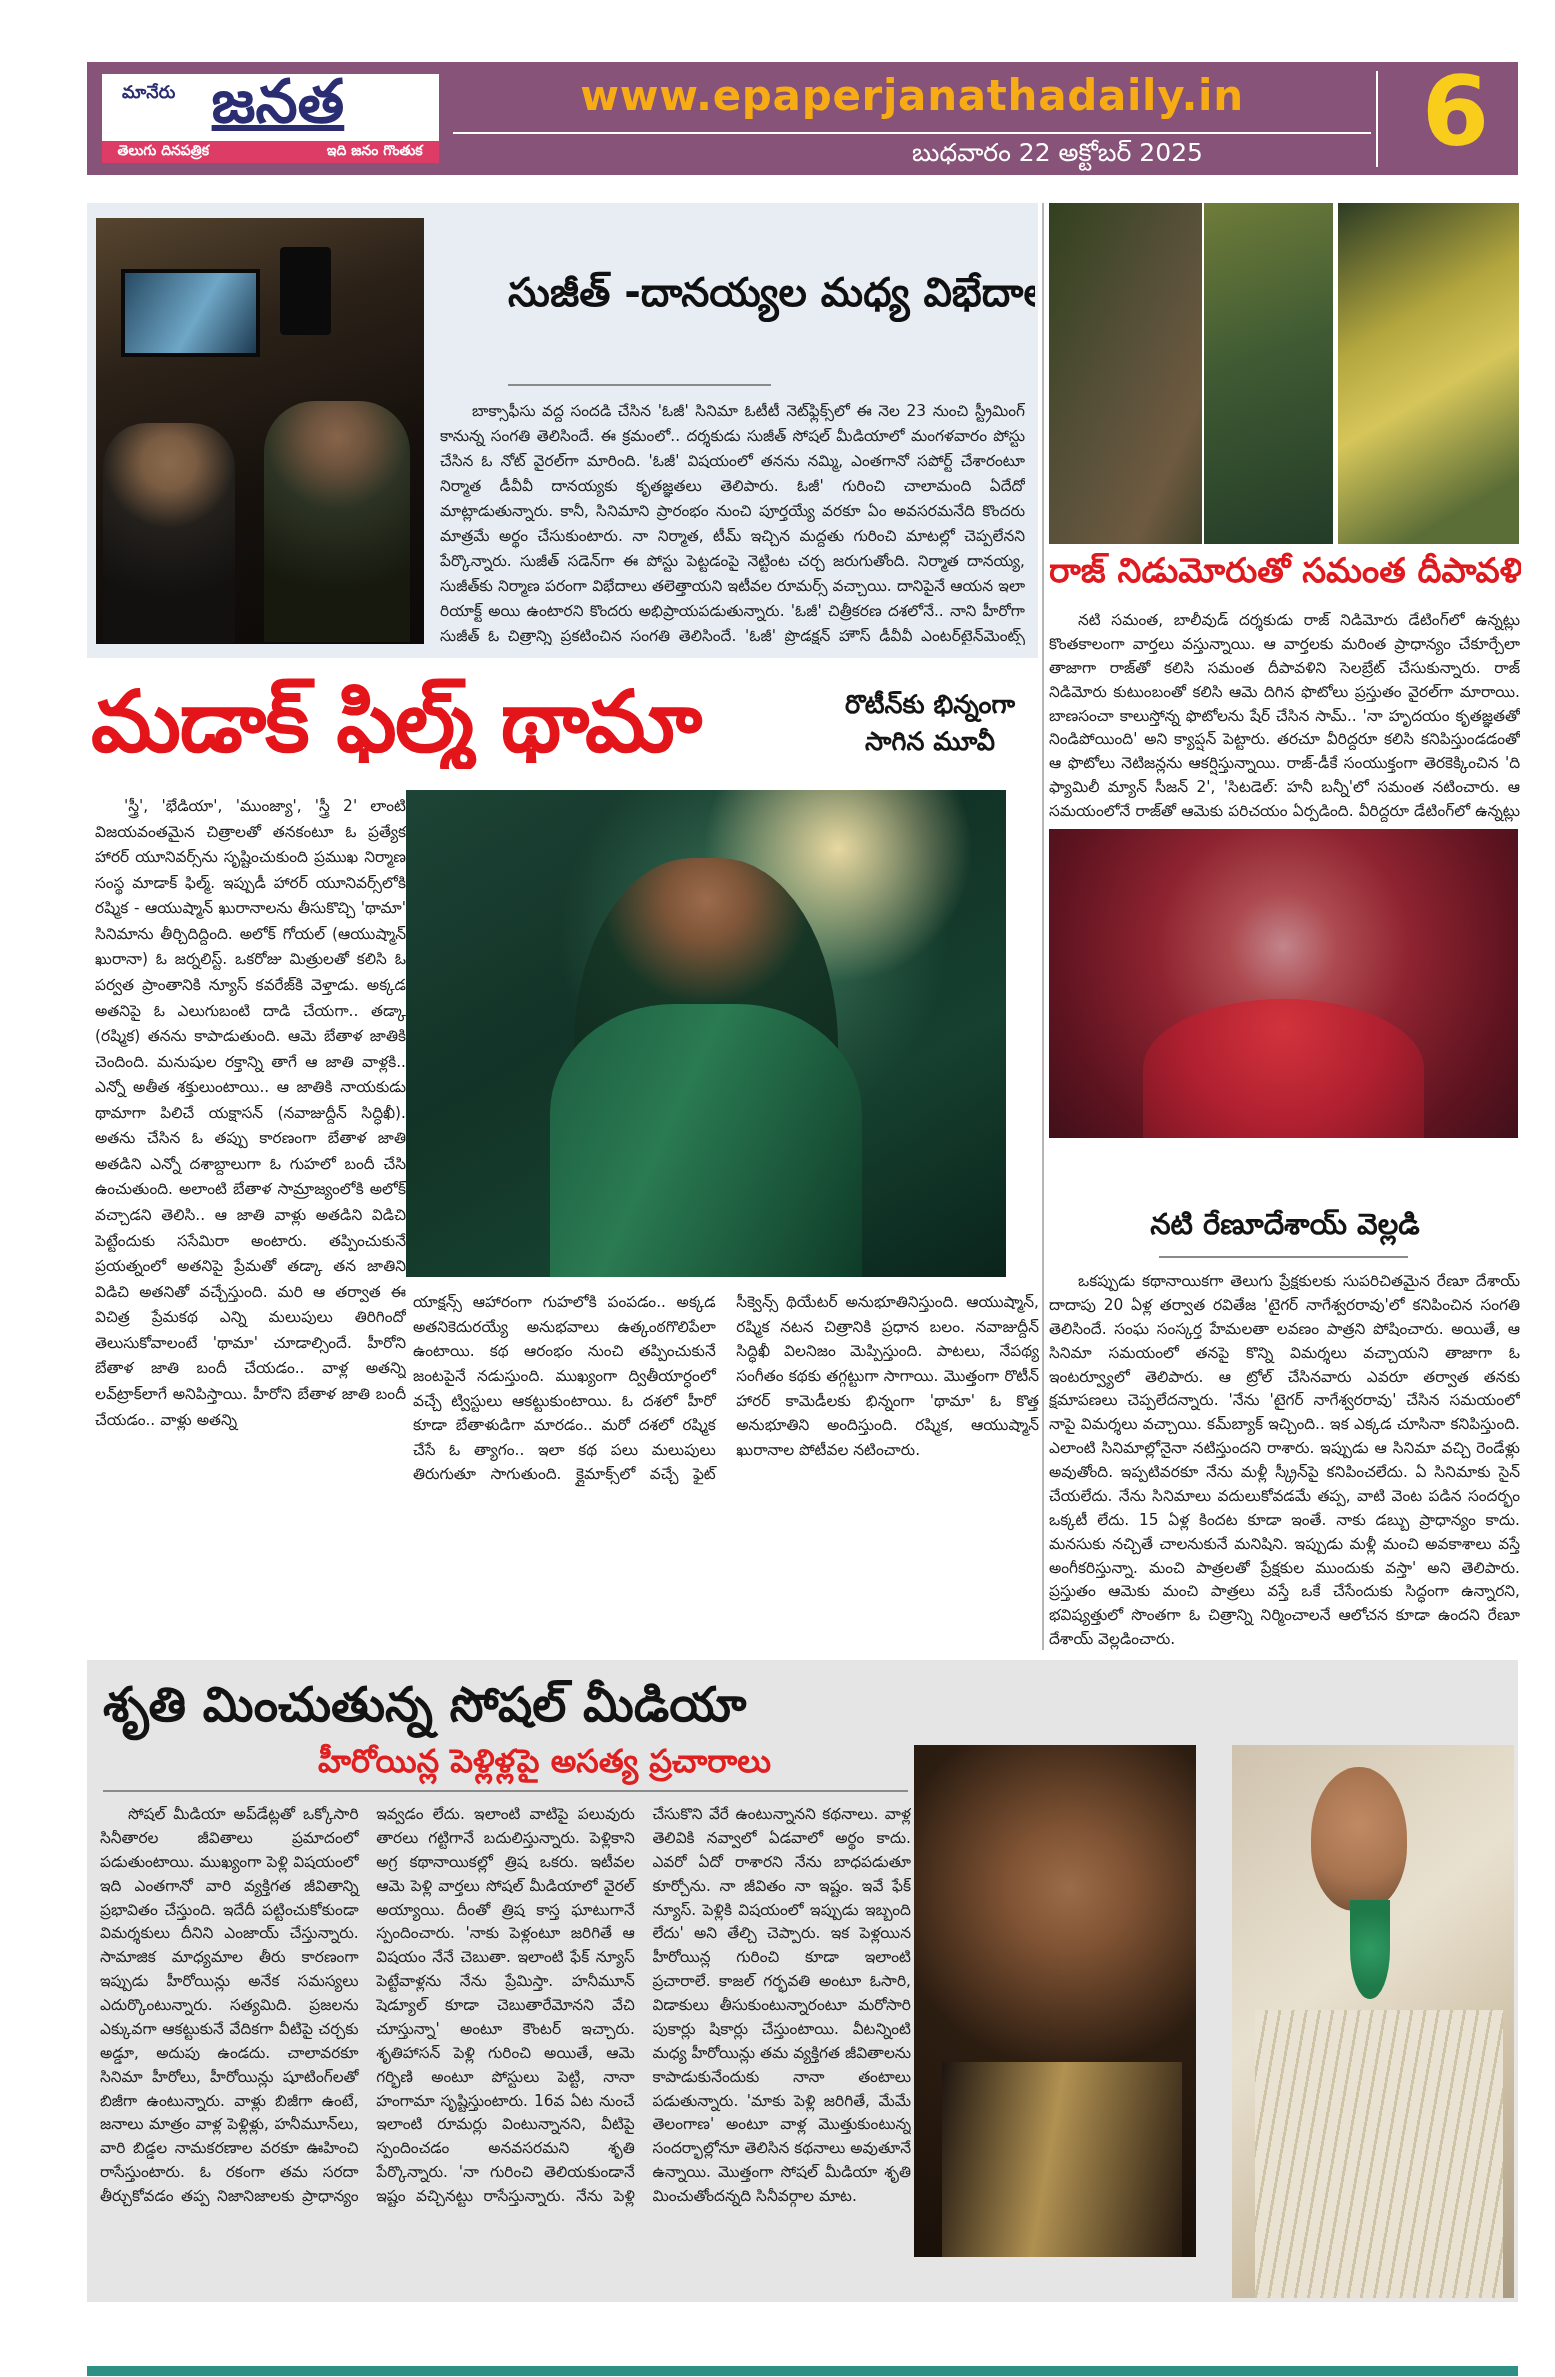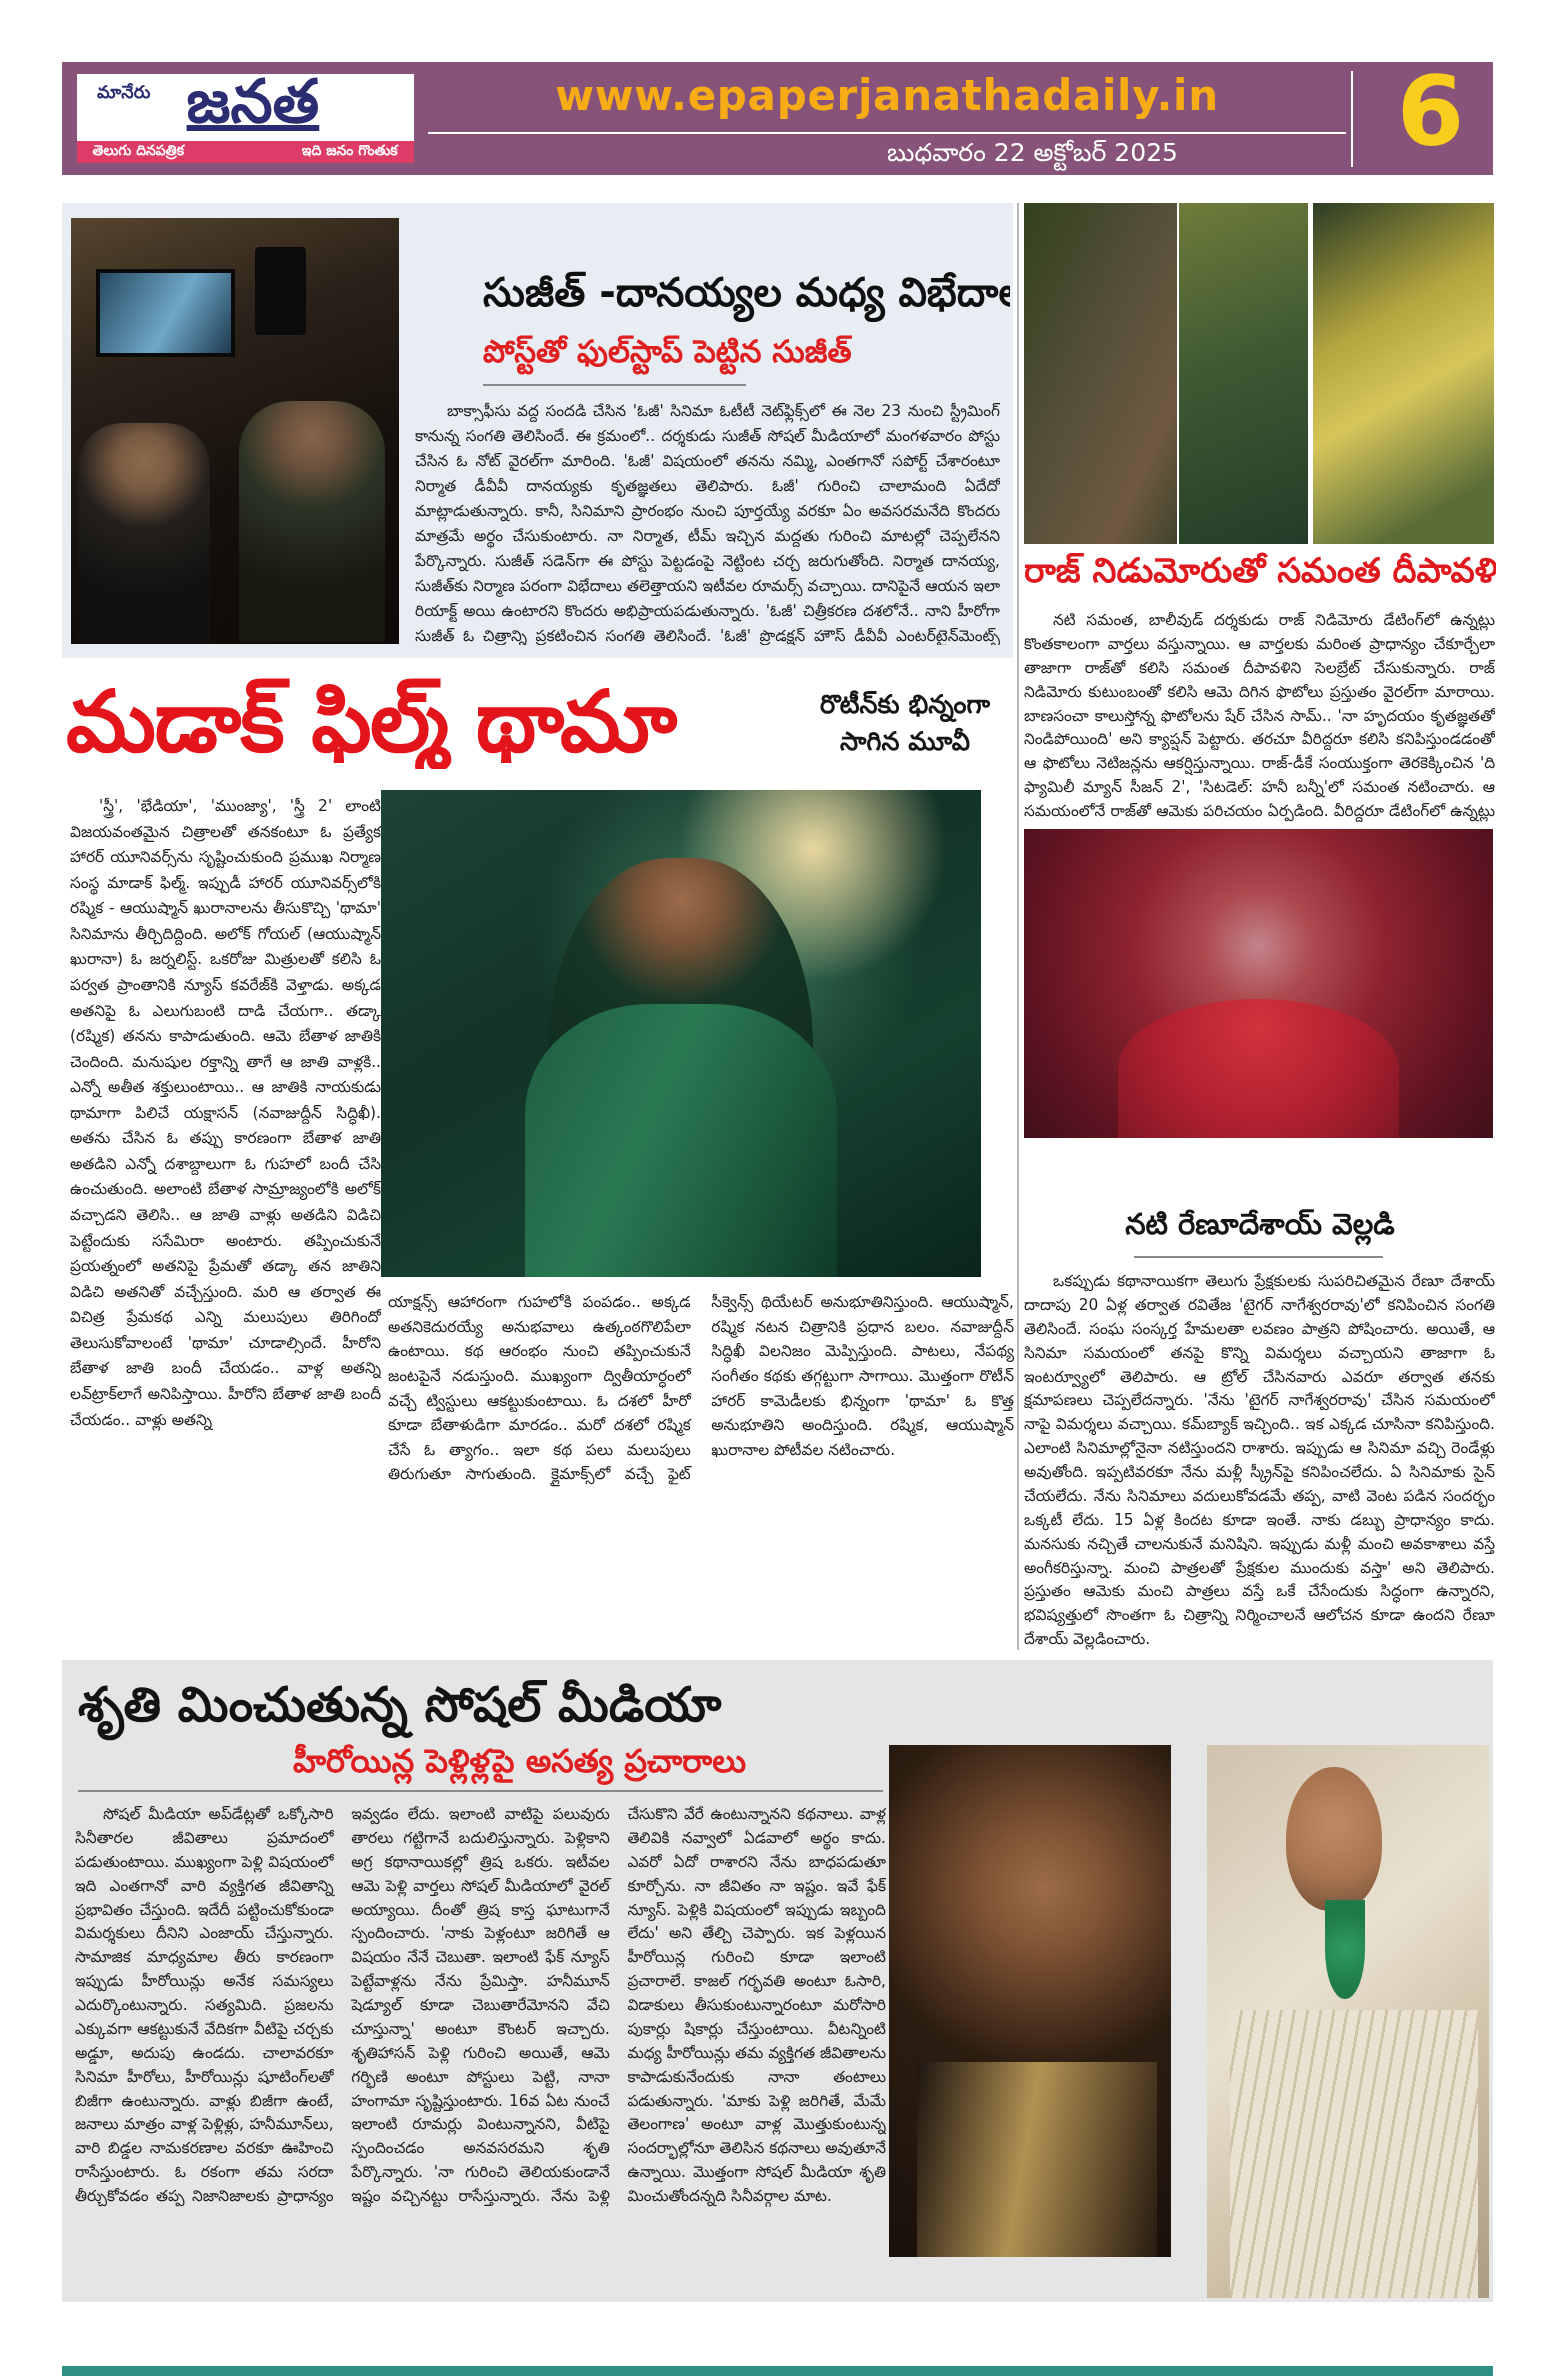"మానేరు" .page { margin-left: none -> 25px }
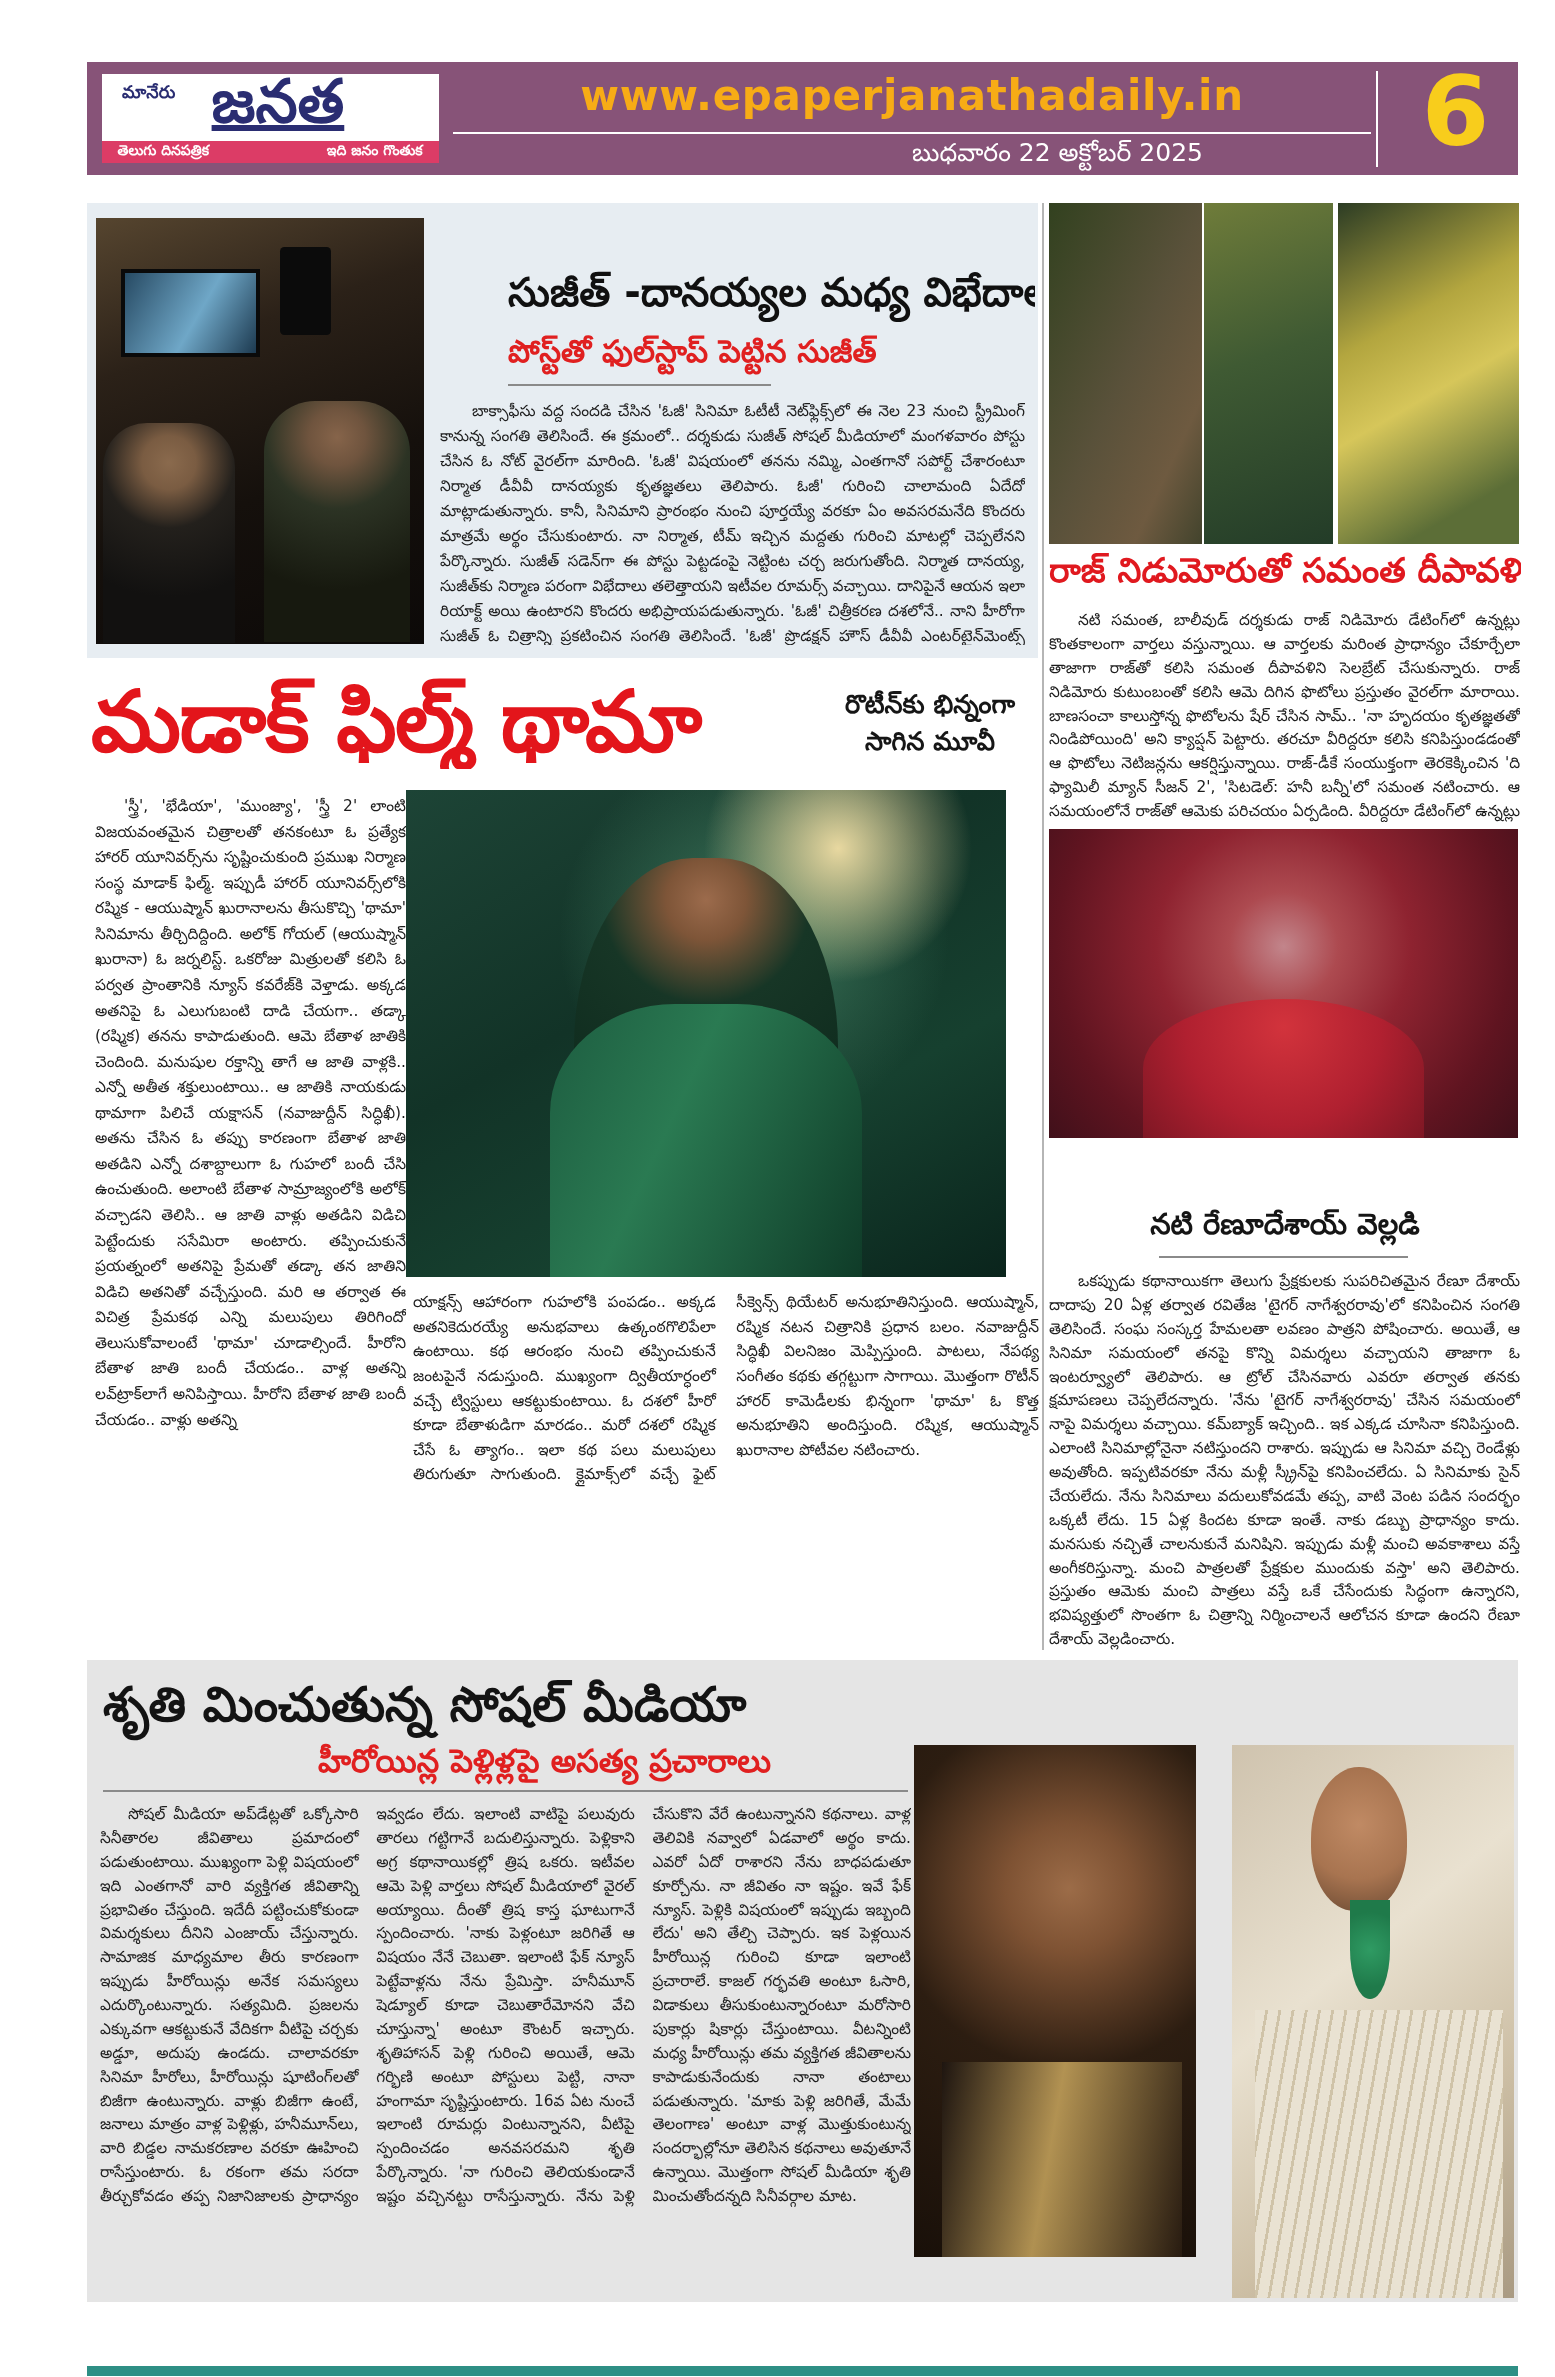"పోస్ట్‌తో ఫుల్‌స్టాప్ పెట్టిన సుజీత్" div.sujith-sub { html: <div>పోస్ట్‌తో ఫుల్‌స్టాప్ పెట్టిన సుజీత్</div> -> none }
